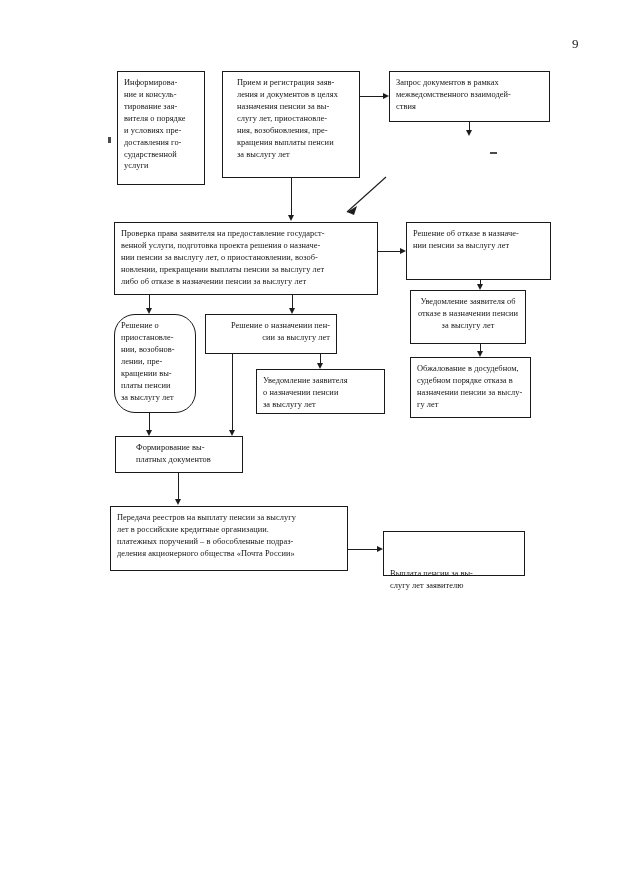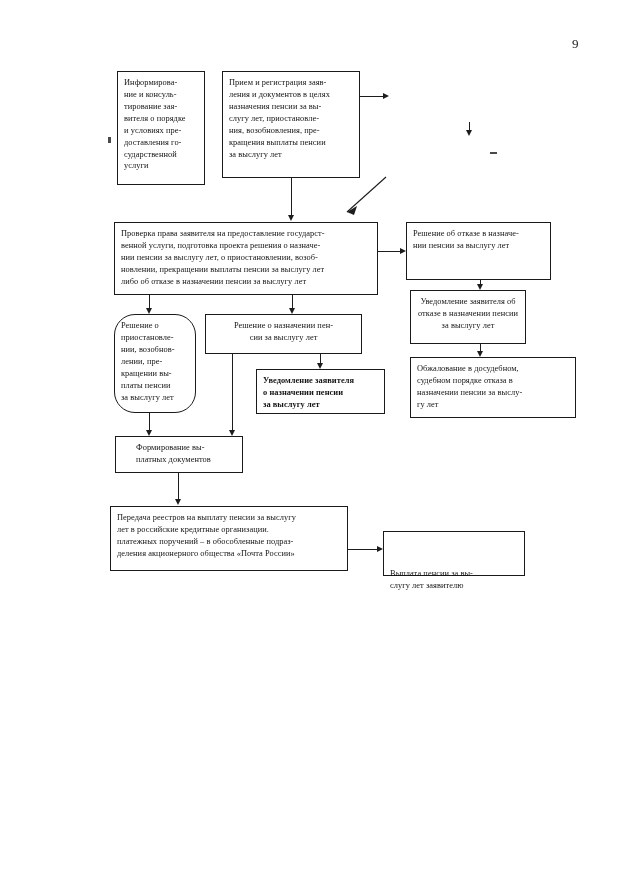"Прием и регистрация заяв-" span.txt { margin-left: none -> 8px }
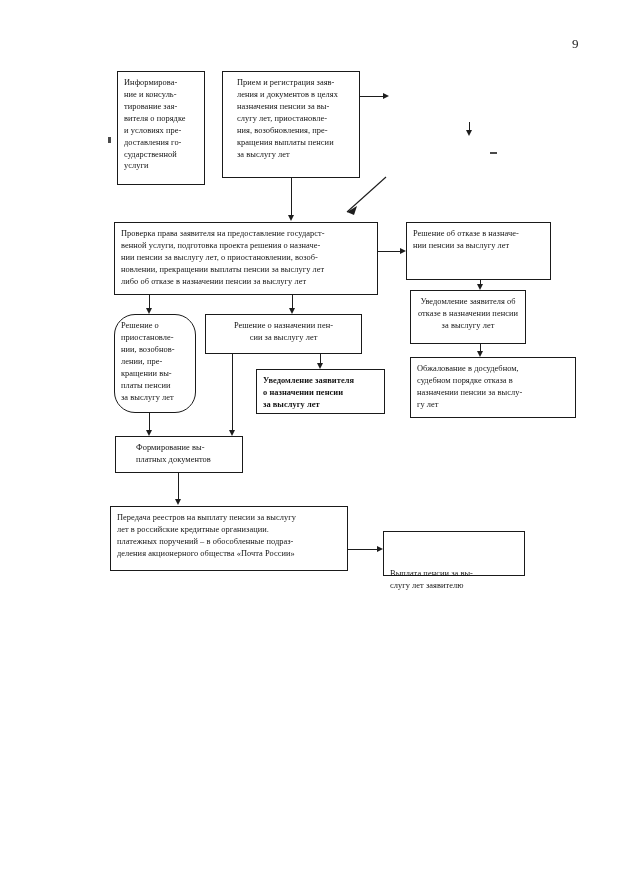"Запрос документов в рамках" div.node { html: none -> <div> <span>Запрос документов в рамках межведомственного взаимодей- ствия</span> </div> }
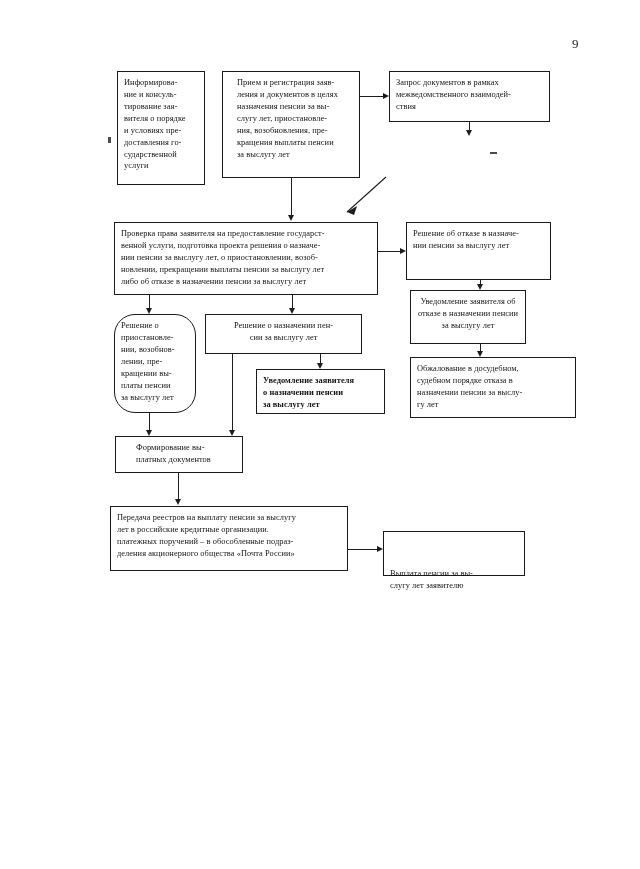"Решение о назначении пен-" div.node { text-align: center -> right; width: 157px -> 132px }
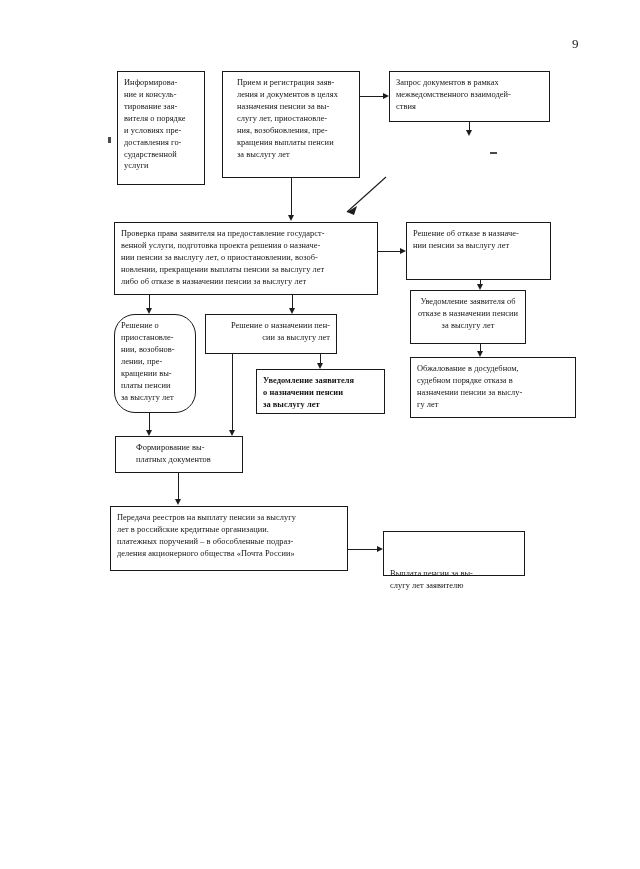"Обжалование в досудебном," div.node { width: 166px -> 121px }
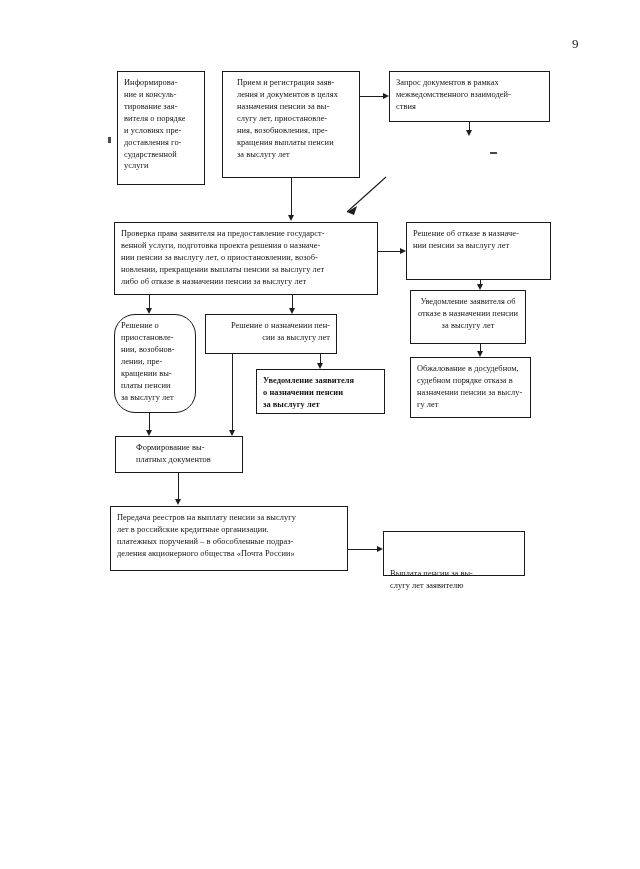"Уведомление заявителя" span.txt { font-weight: bold -> none }
